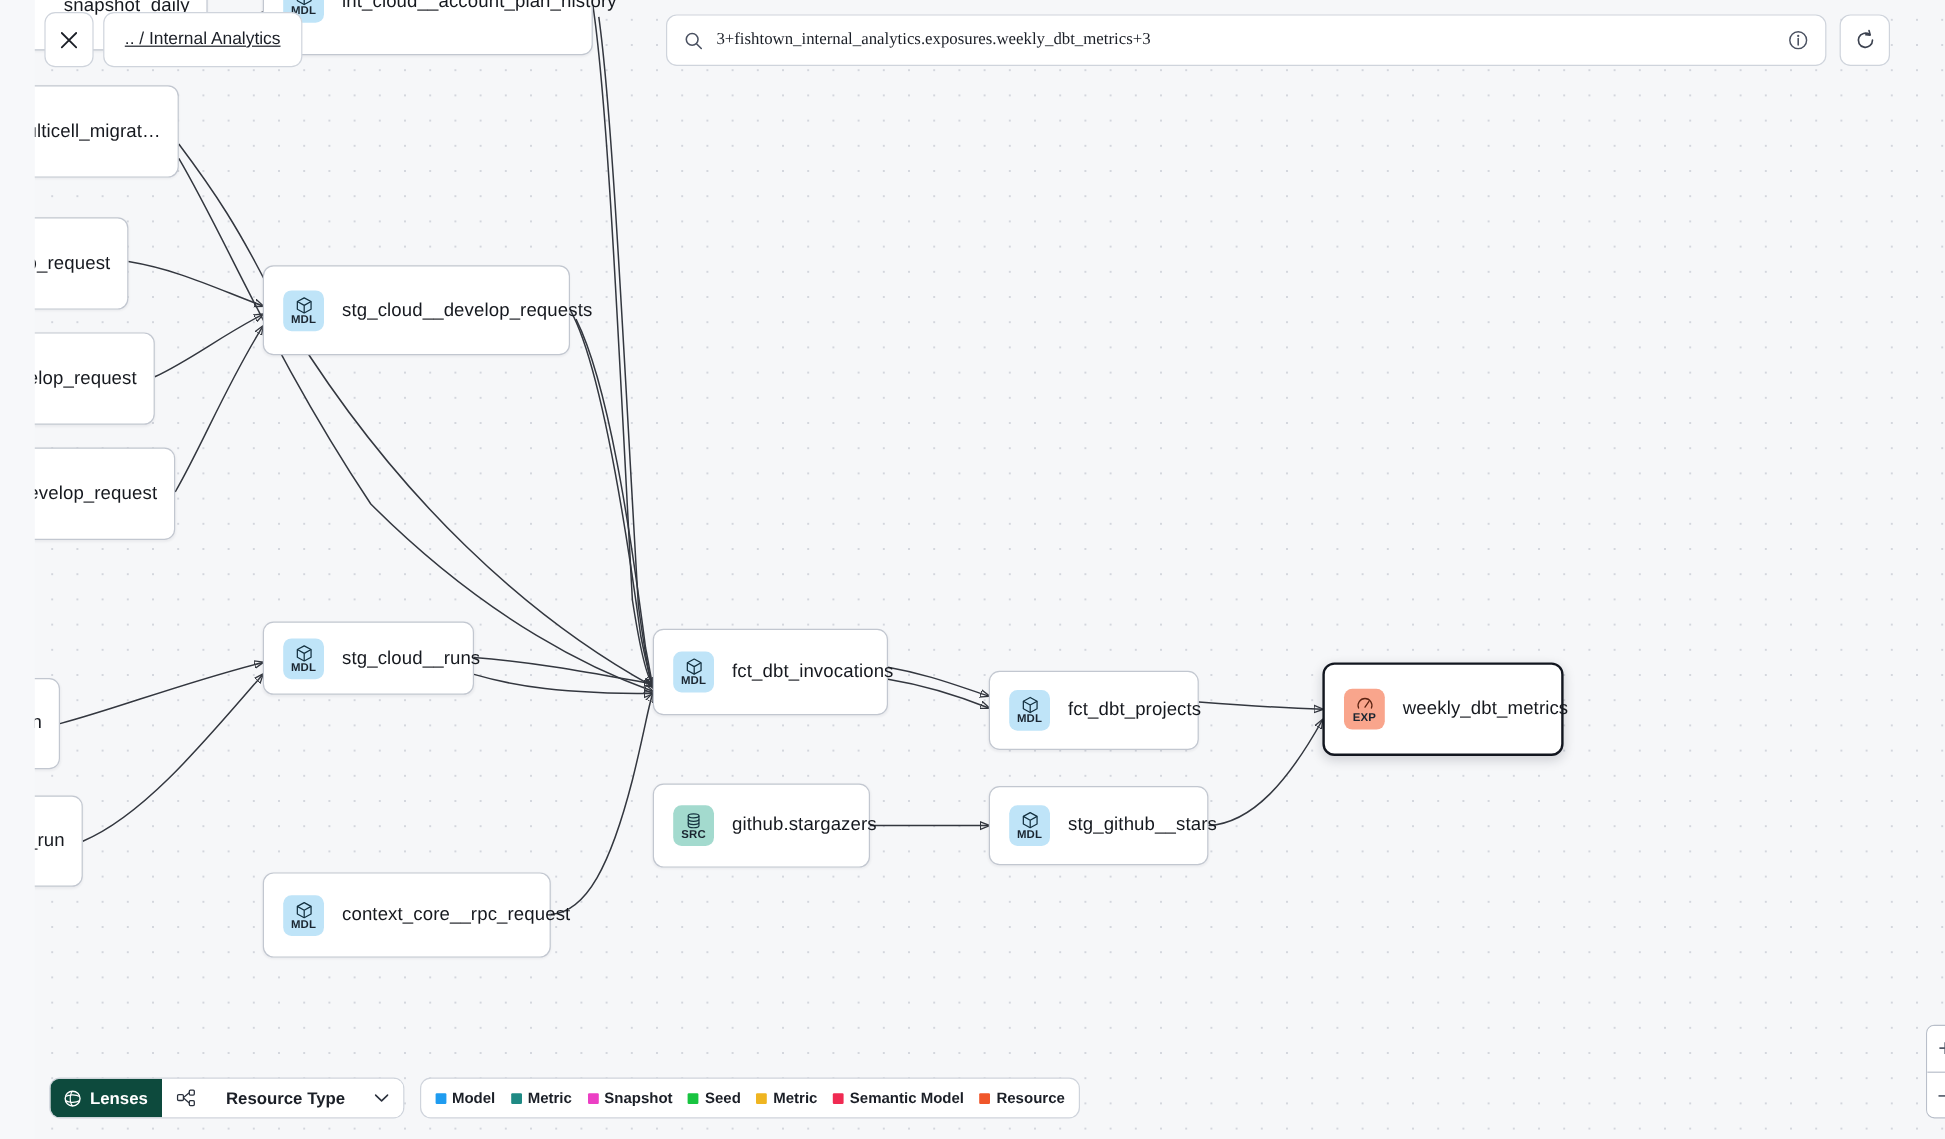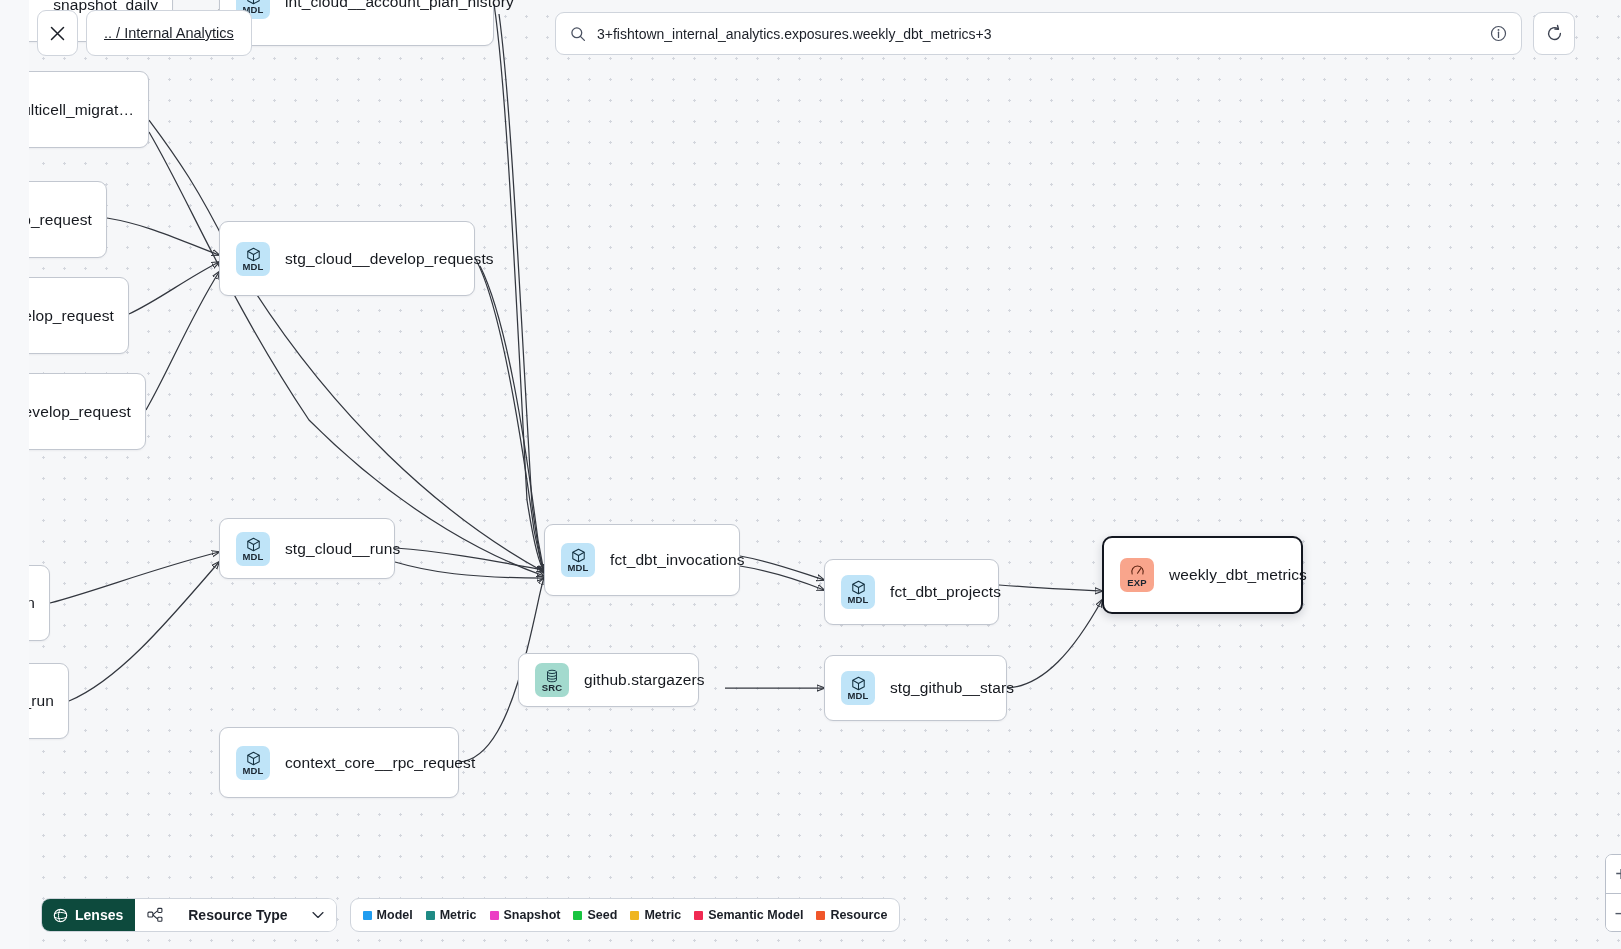"3+fishtown_internal_analytics.exposures." .searchbar .qval { font-family: Liberation Sans, sans-serif -> Liberation Serif, serif }
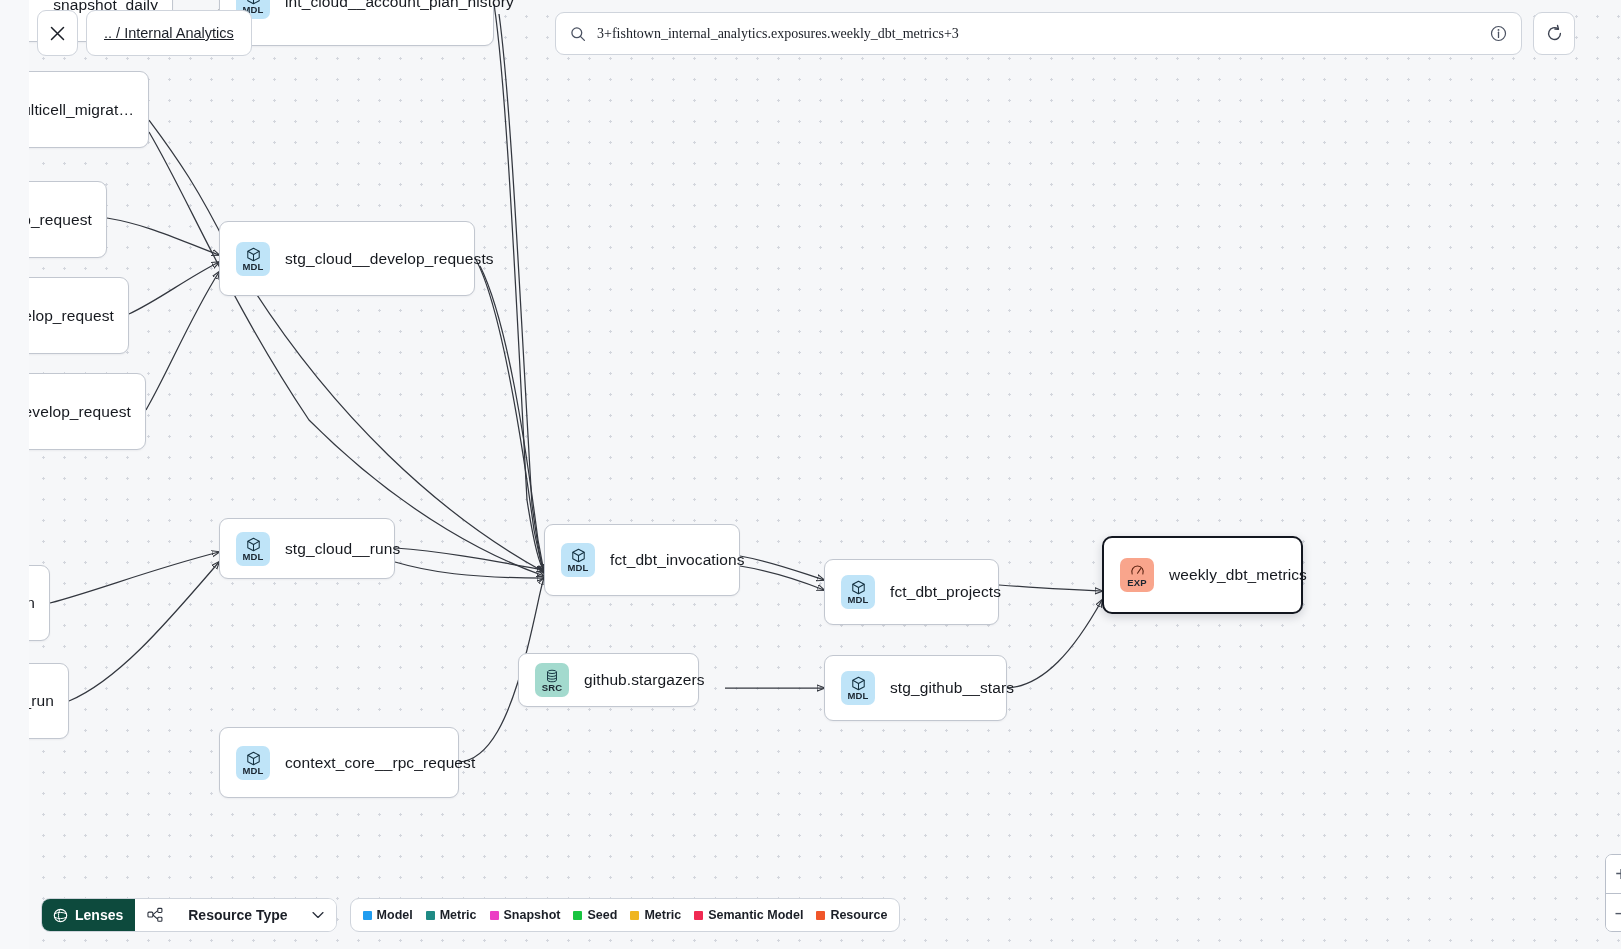"EXP" div.node { top: 536px -> 552px }
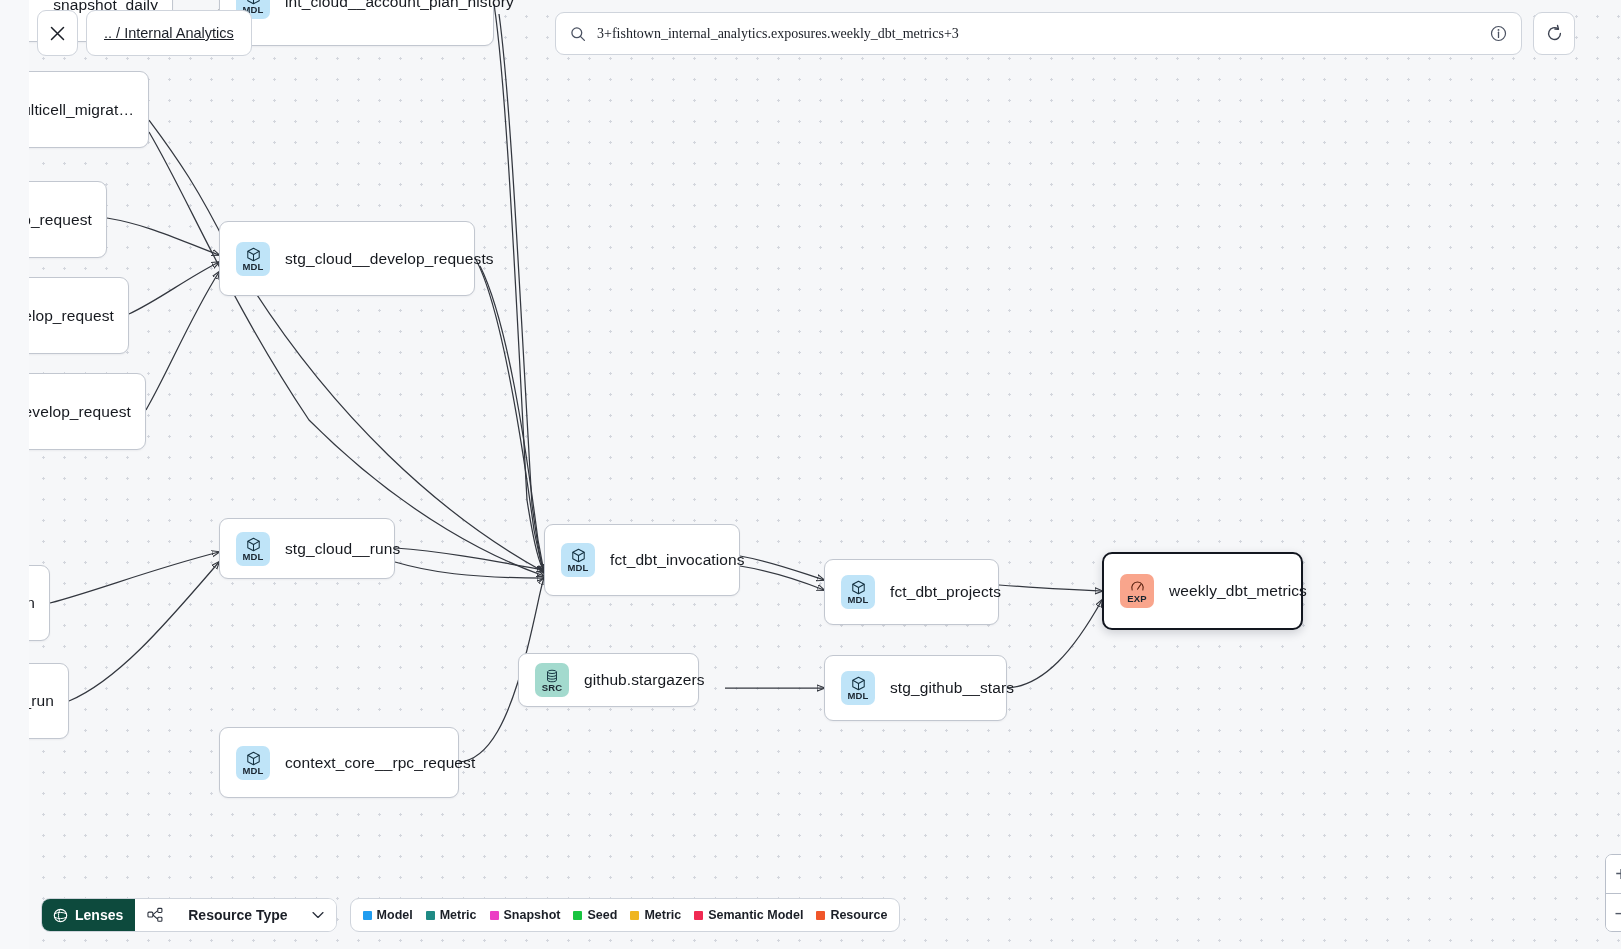"SRC" div.node { height: 54px -> 70px; left: 489px -> 515px }
